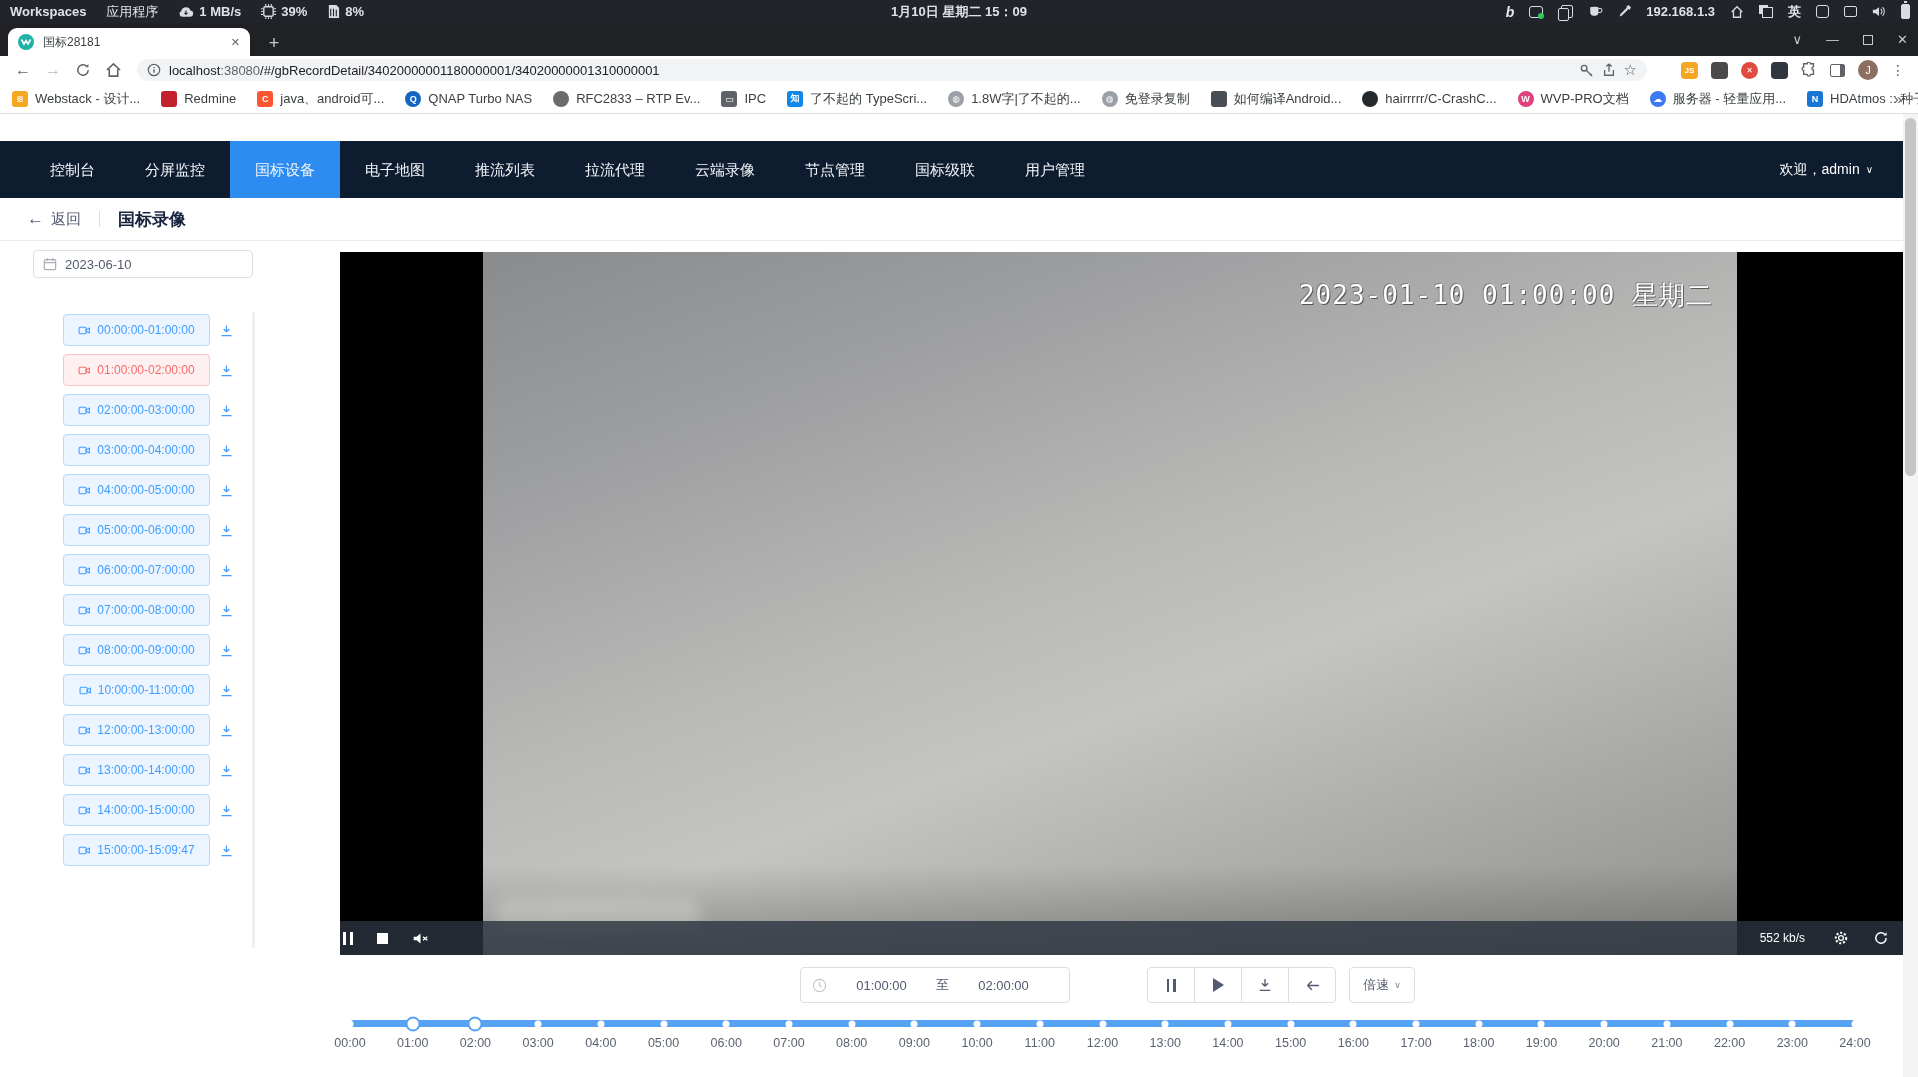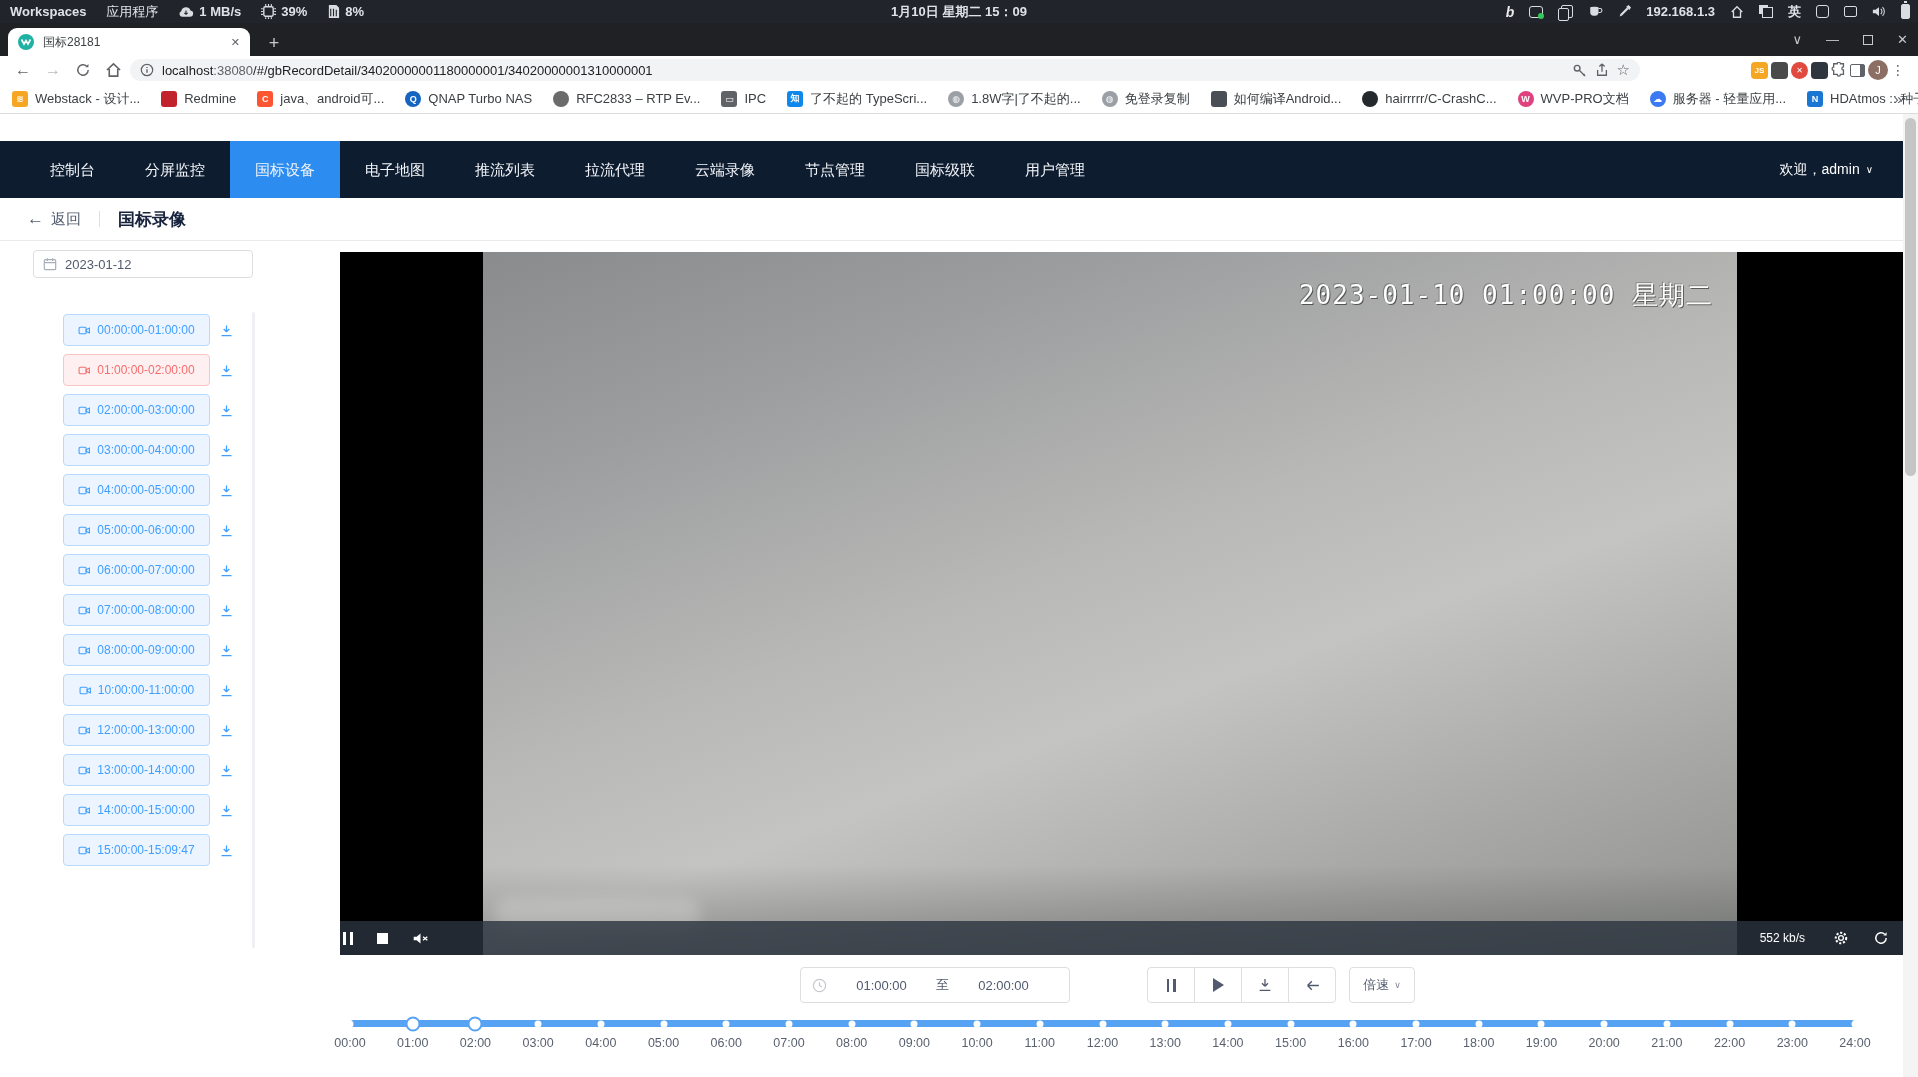"localhost:38080/#/gbRecordDetail/3402000" .urlpill { left: 130px -> 137px }
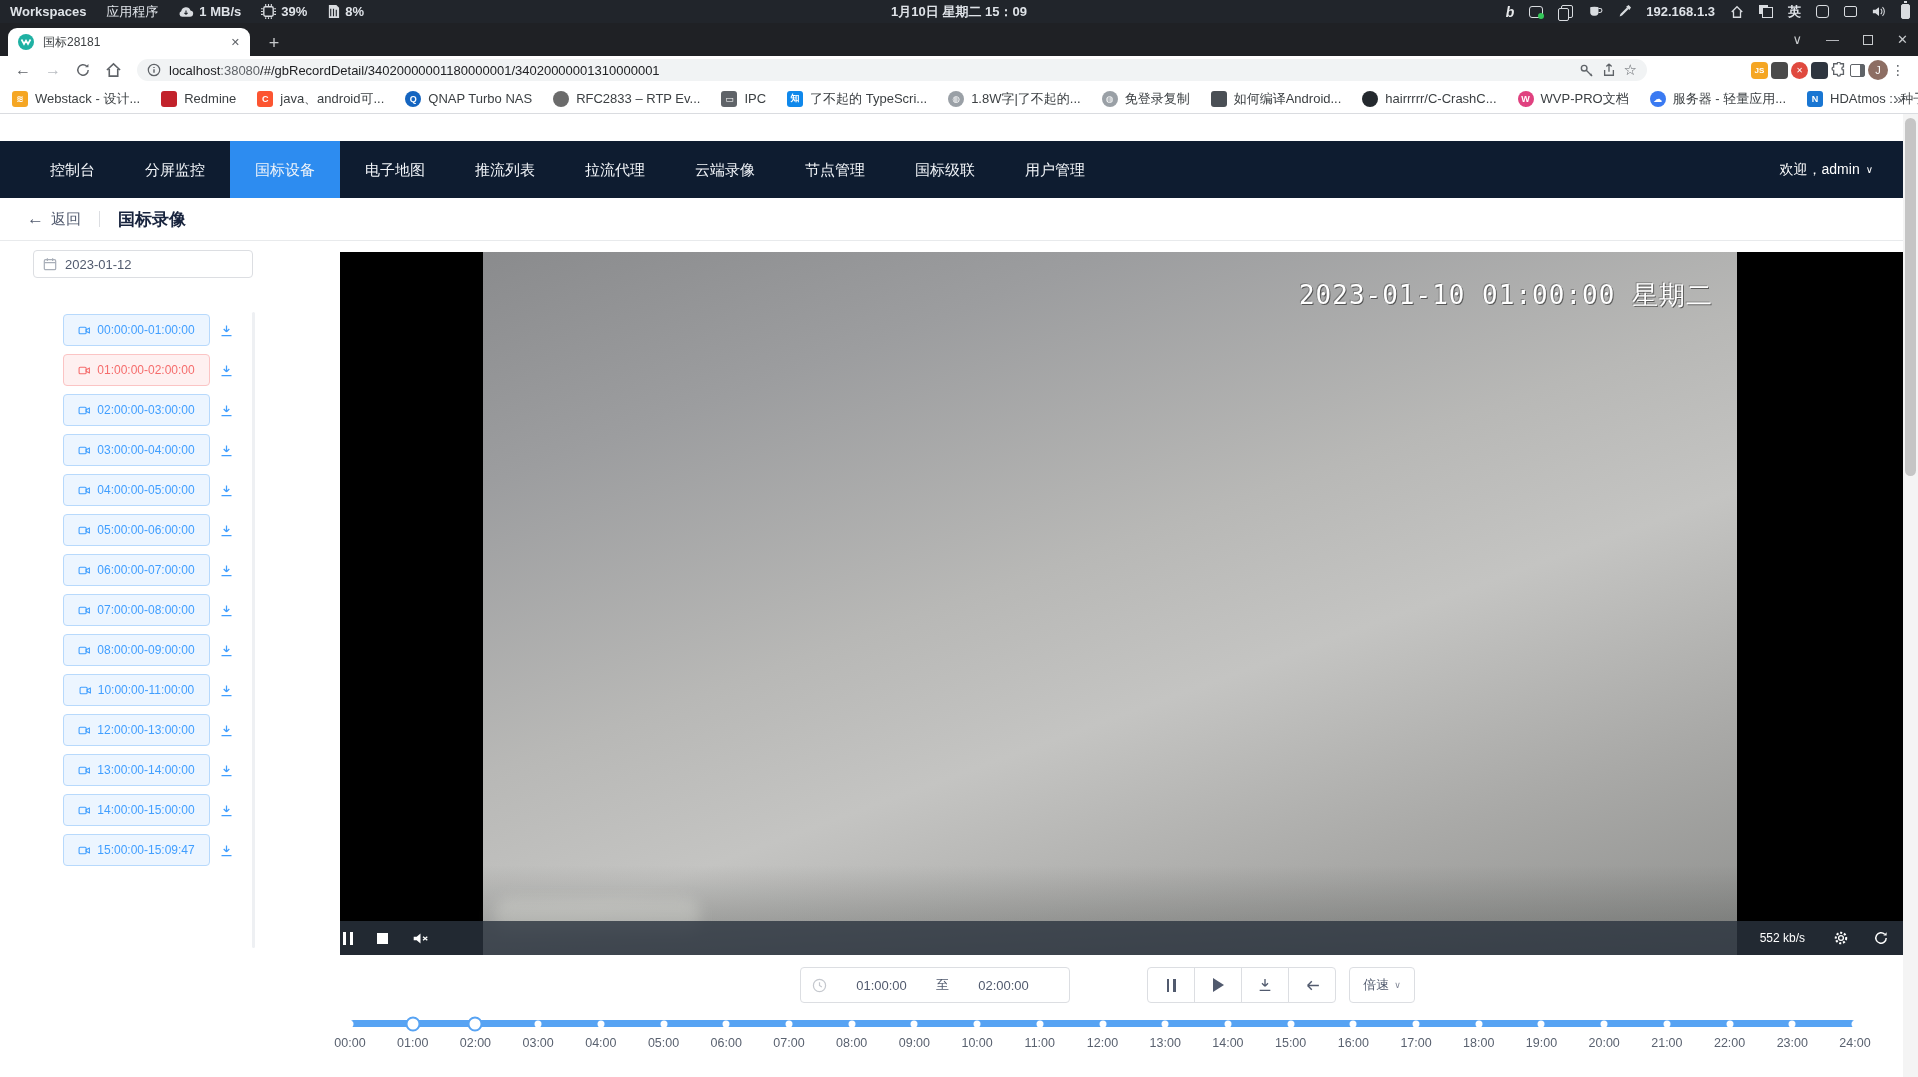"JS" .extrow { gap: 3px -> 13px }
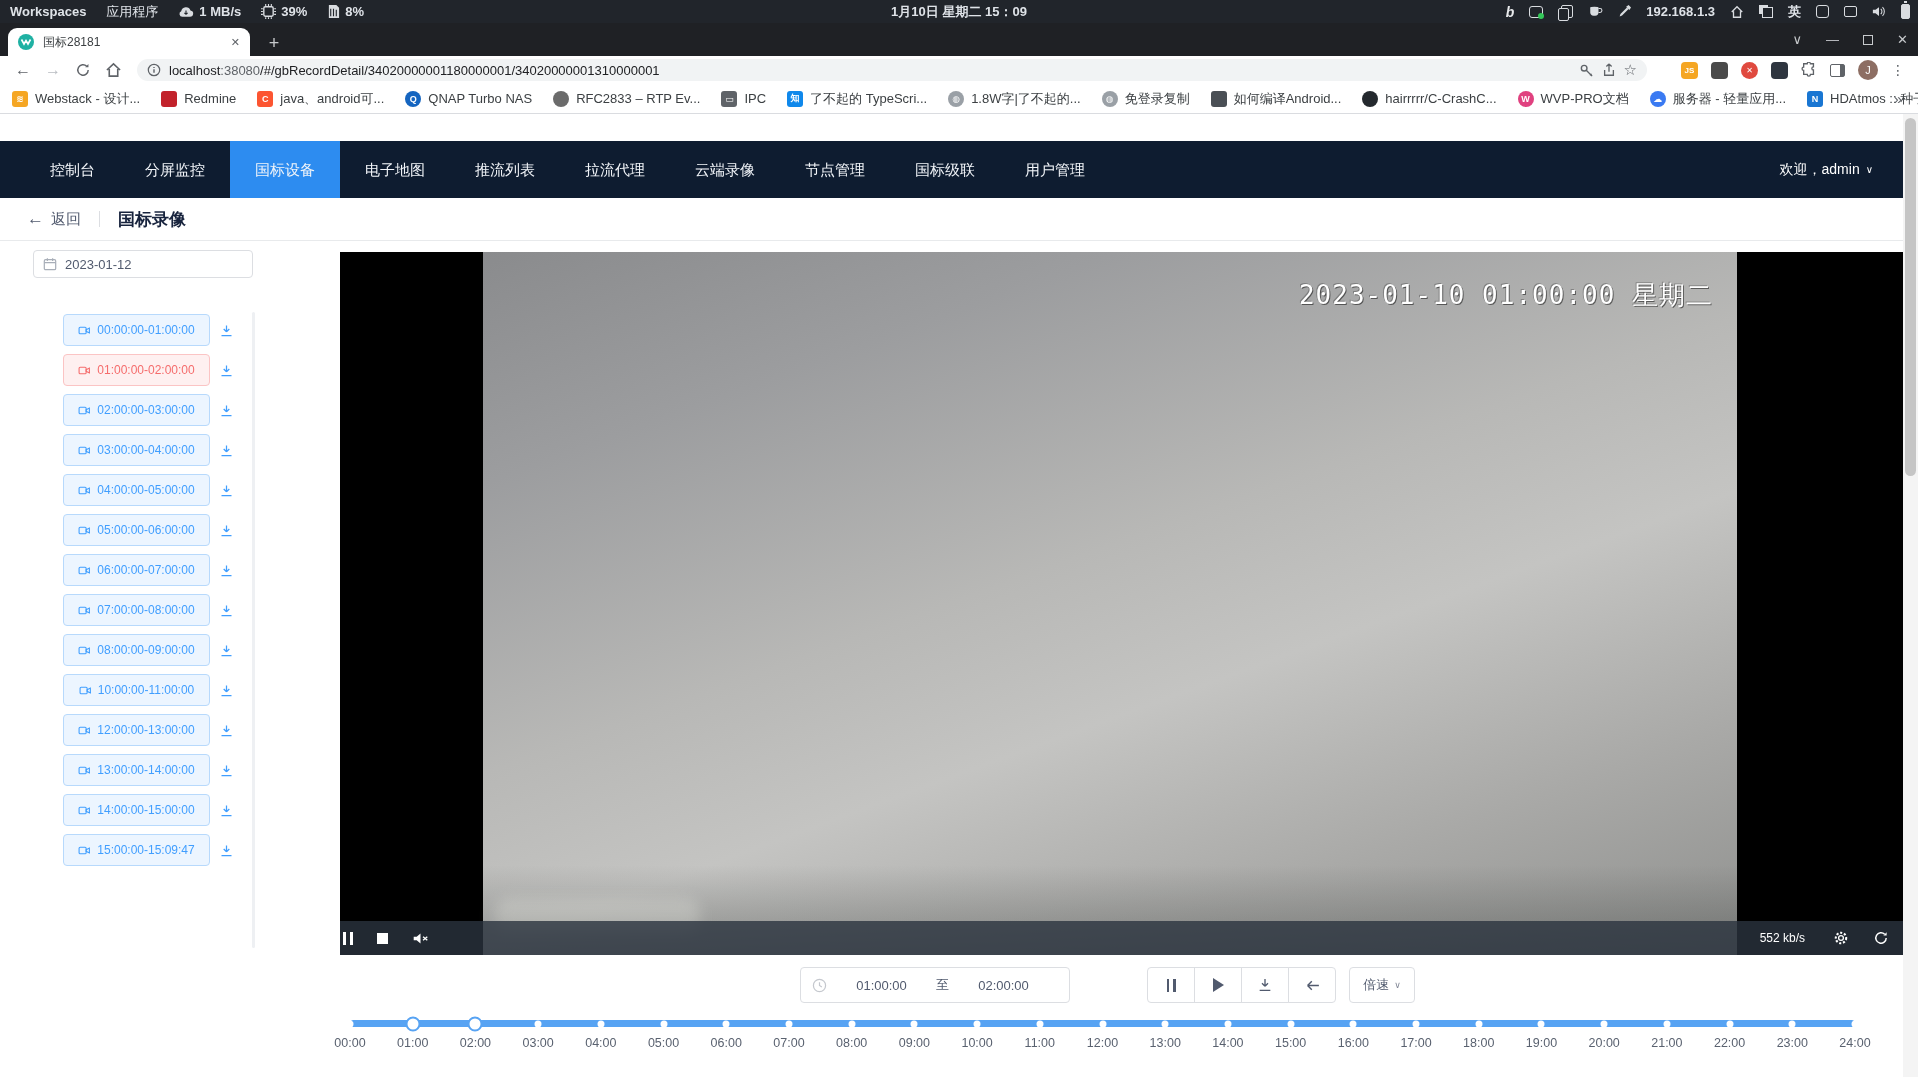"2023-01-12" span.val { text: 2023-01-12 -> 2023-06-10 }
